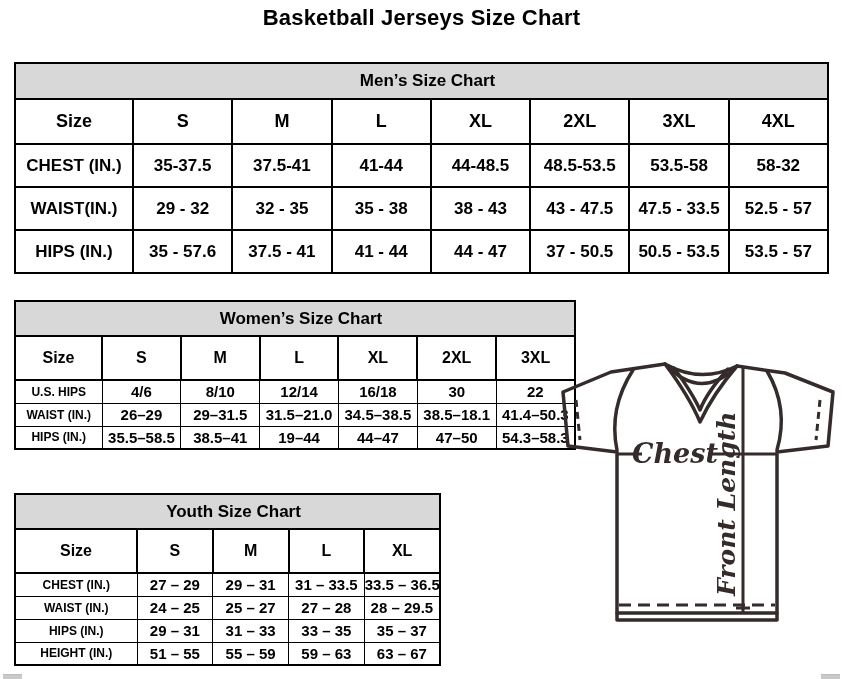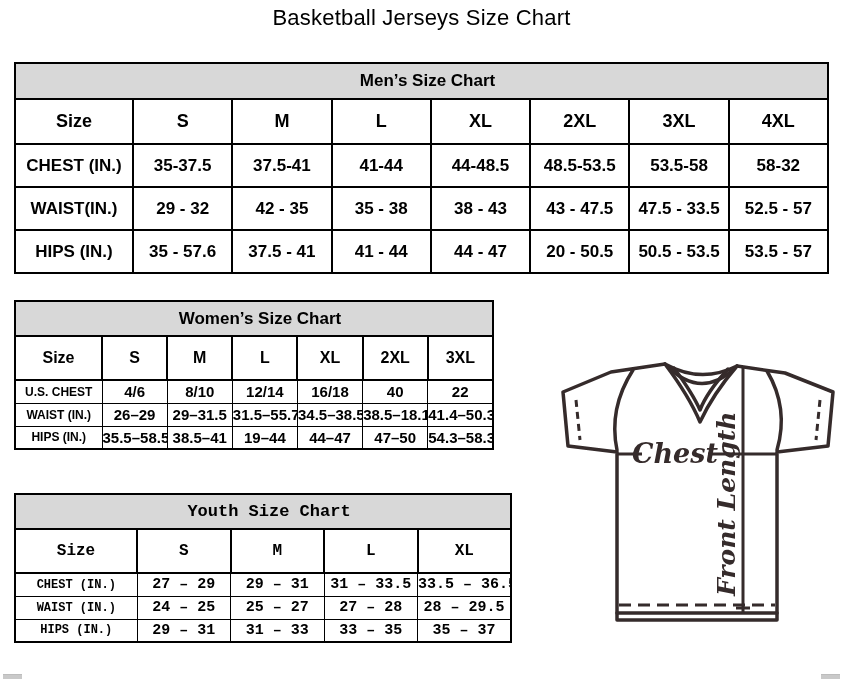"Basketball Jerseys Size Chart" .page-title { font-weight: normal -> bold }
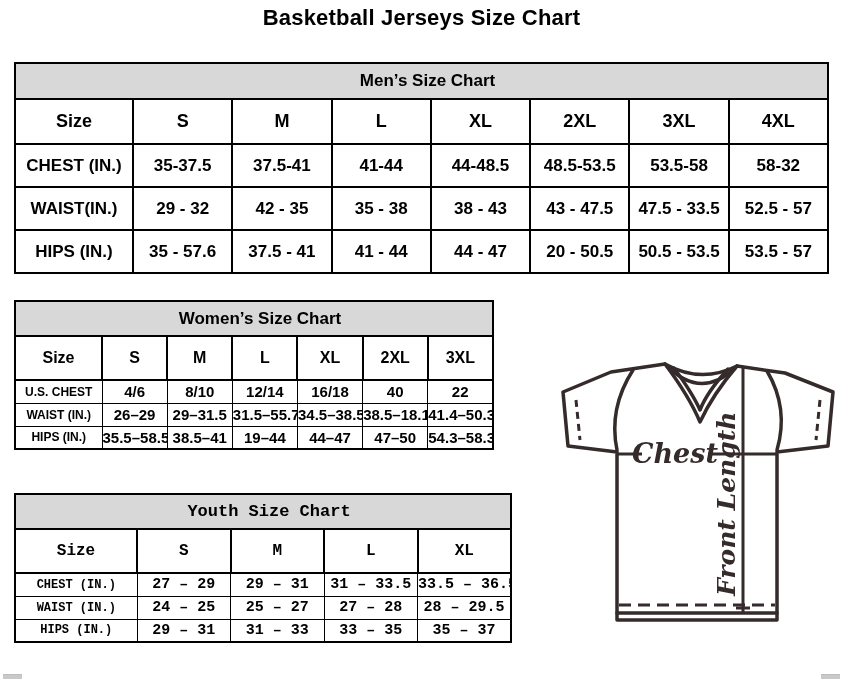"42 - 35" td { text: 42 -> 32 }
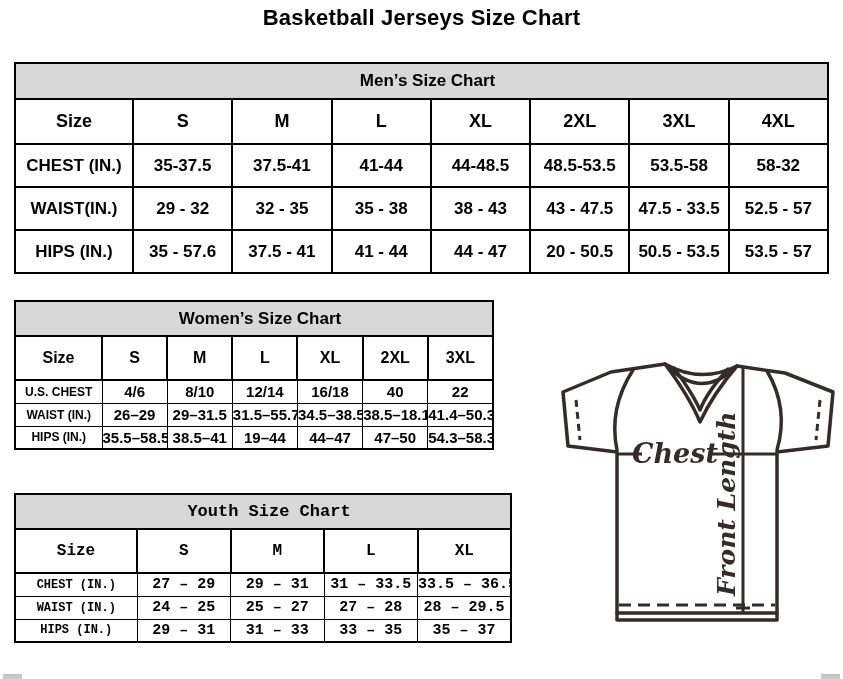"20 - 50.5" td { text: 20 -> 37 }
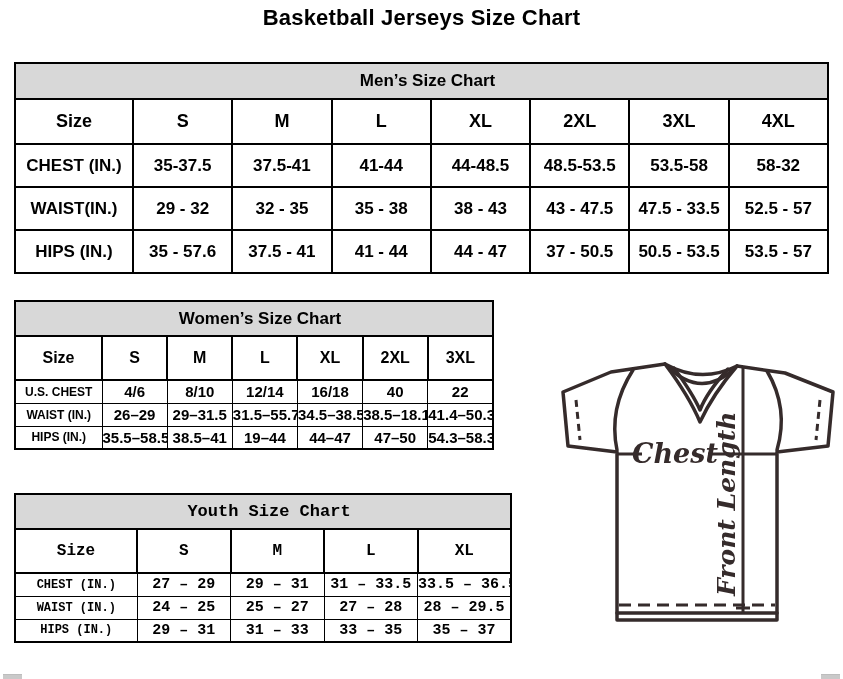"Women’s Size Chart" div.section { width: 480px -> 562px }
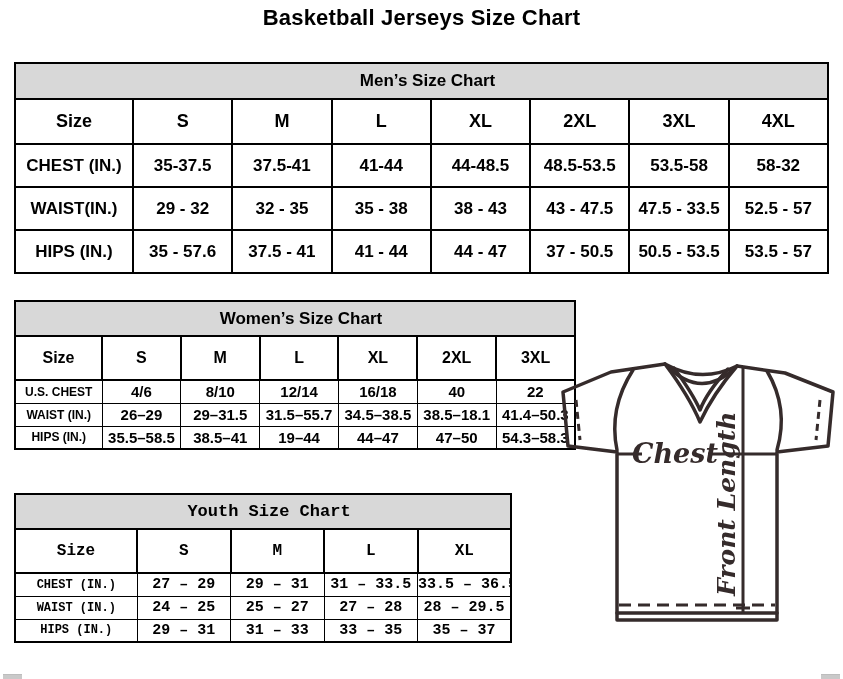"U.S. CHEST" td.rowlabel { text: CHEST -> HIPS }
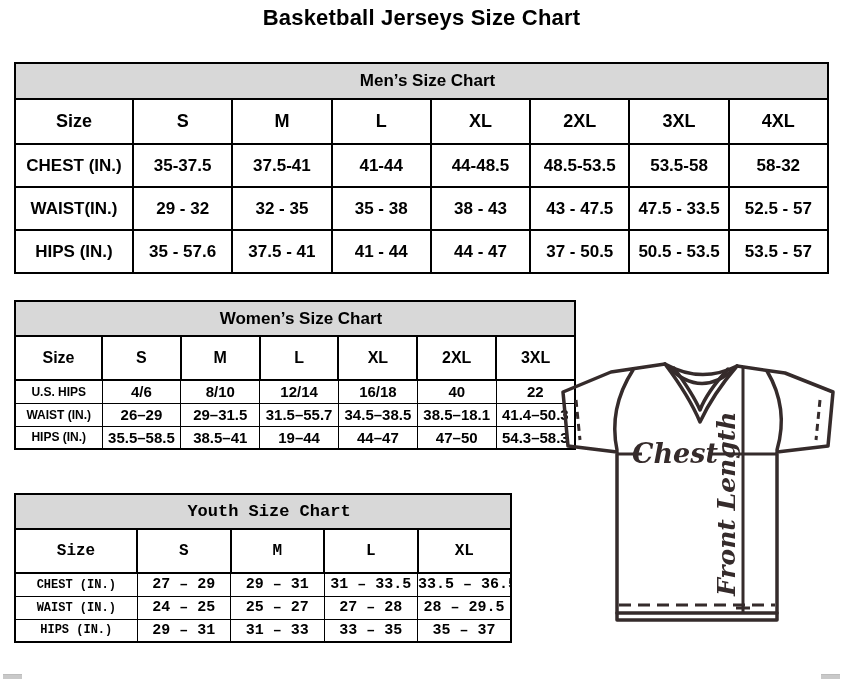"40" td { text: 40 -> 30 }
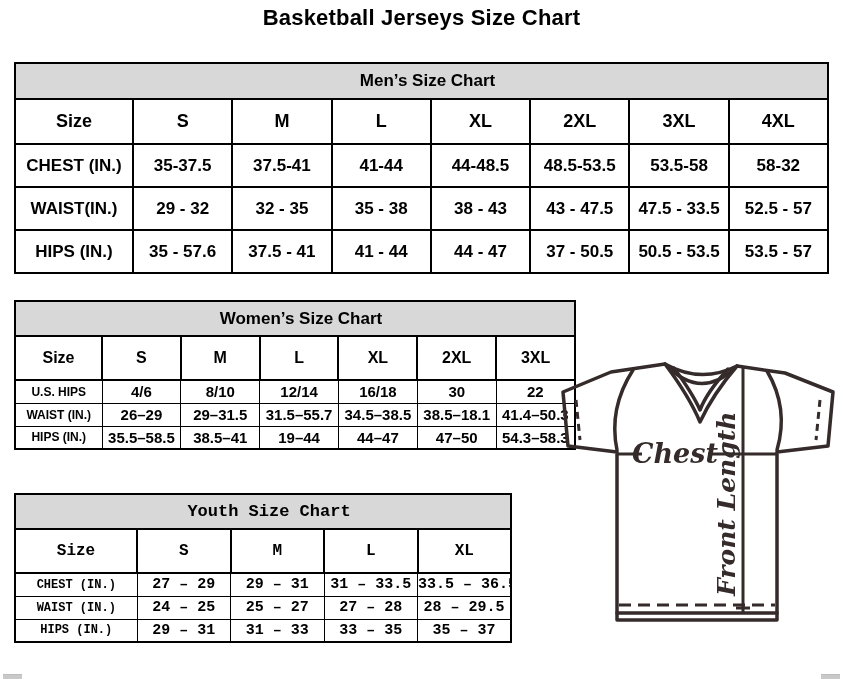"31.5–55.7" td { text: 55.7 -> 21.0 }
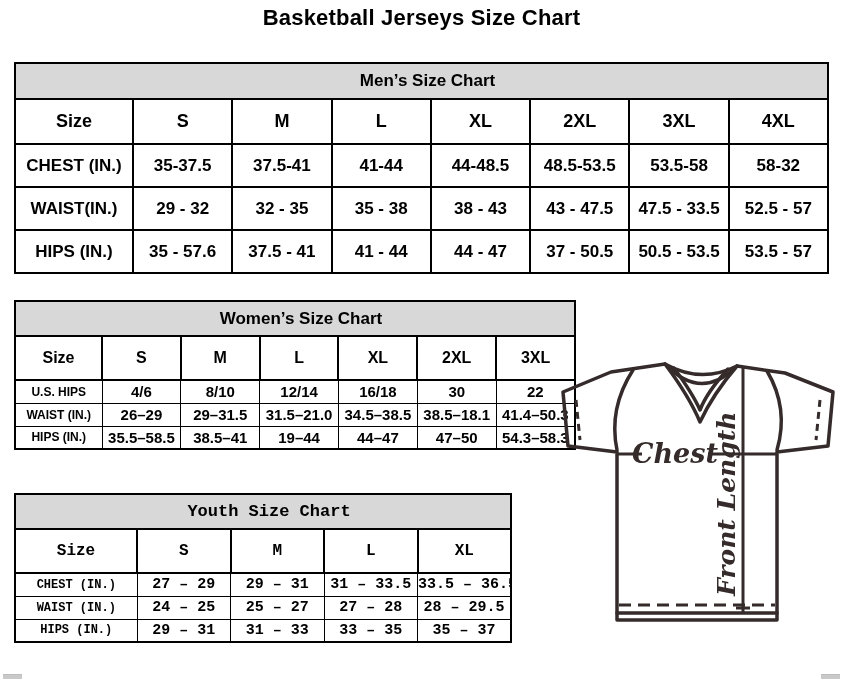"Youth Size Chart" div.section { font-family: Liberation Mono, monospace -> none; width: 498px -> 427px }
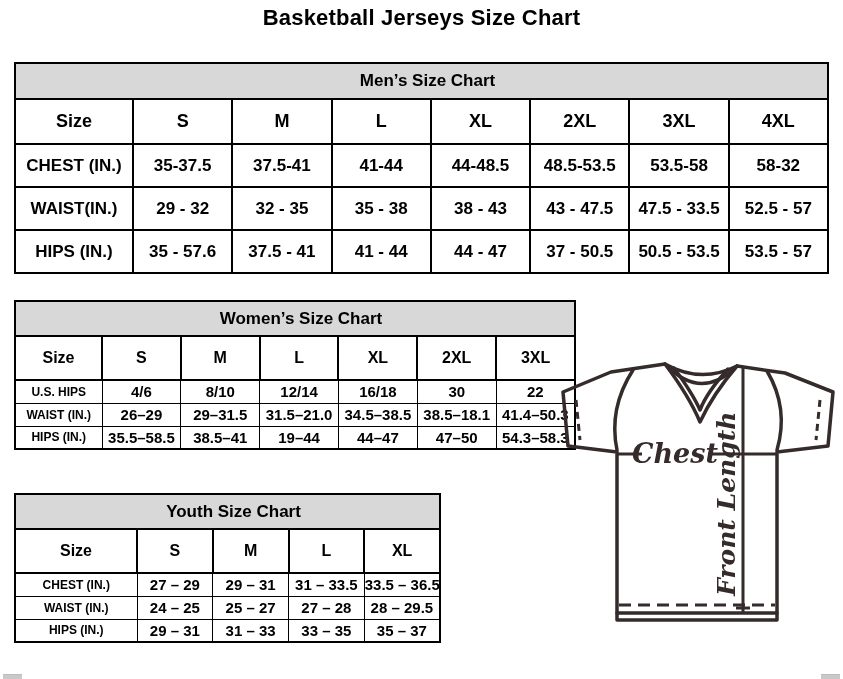"HEIGHT (IN.)" tr { html: none -> <tr> <td>HEIGHT (IN.)</td> <td>51 – 55</td> <td>55 – 59</td> <td>59 – 63</td> <td>63 – 67</td> </tr> }
